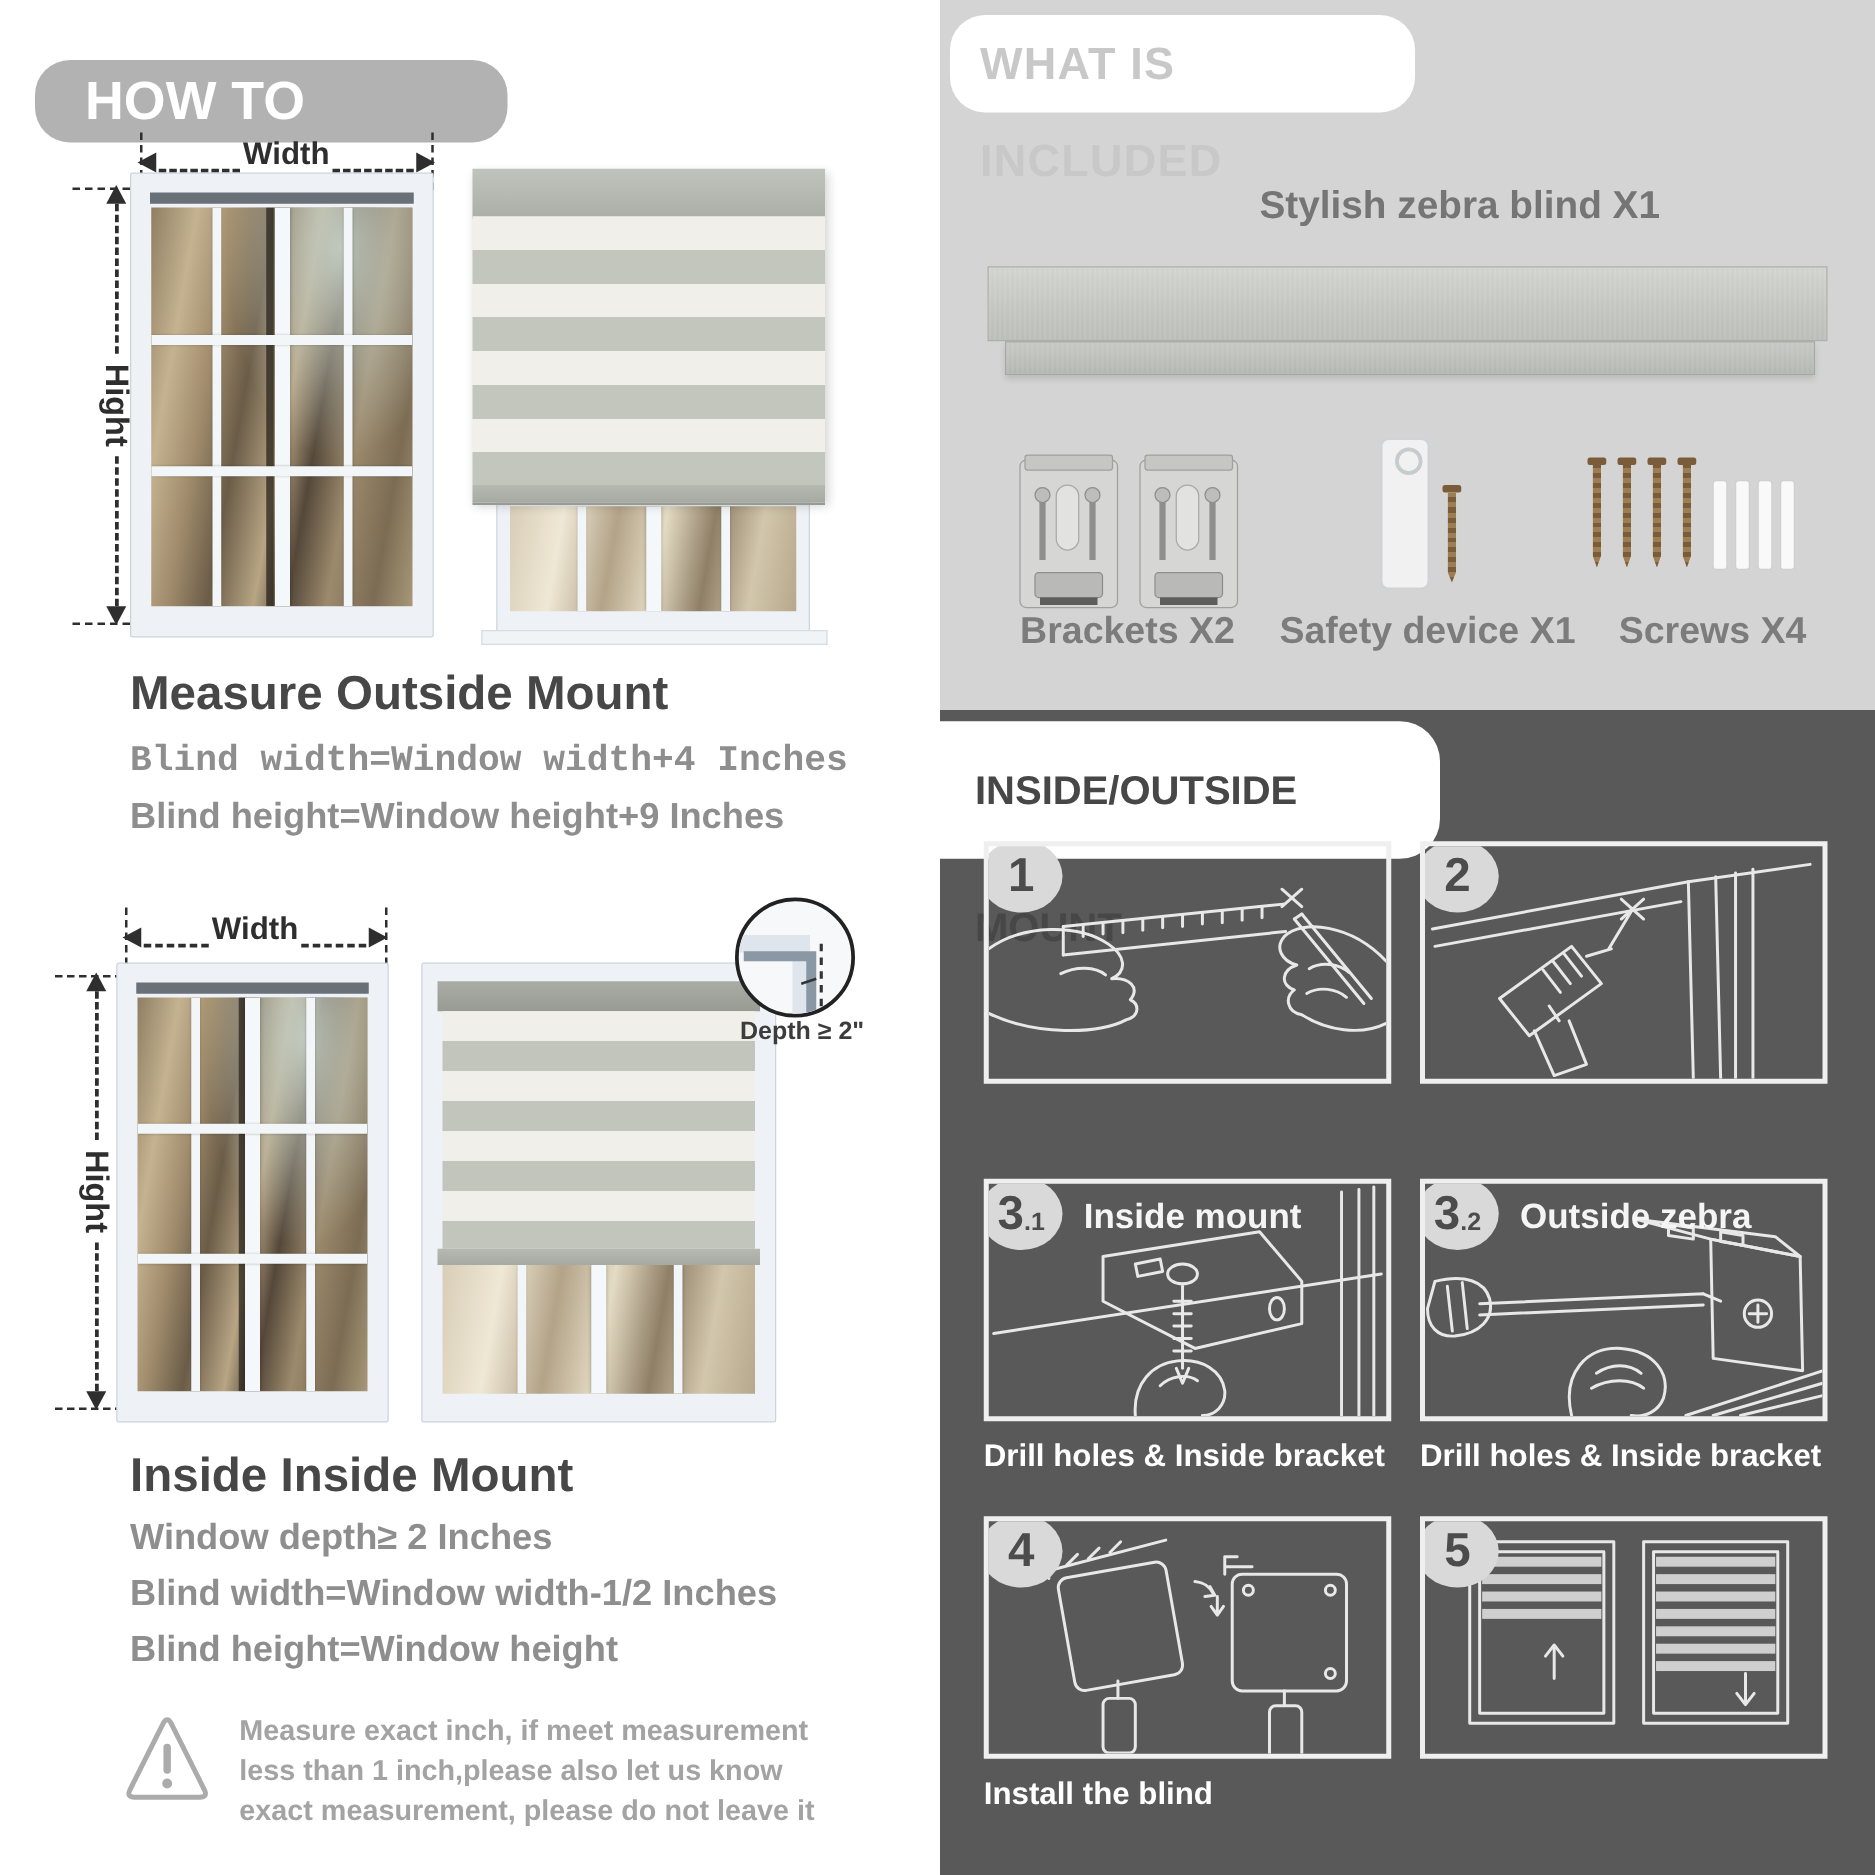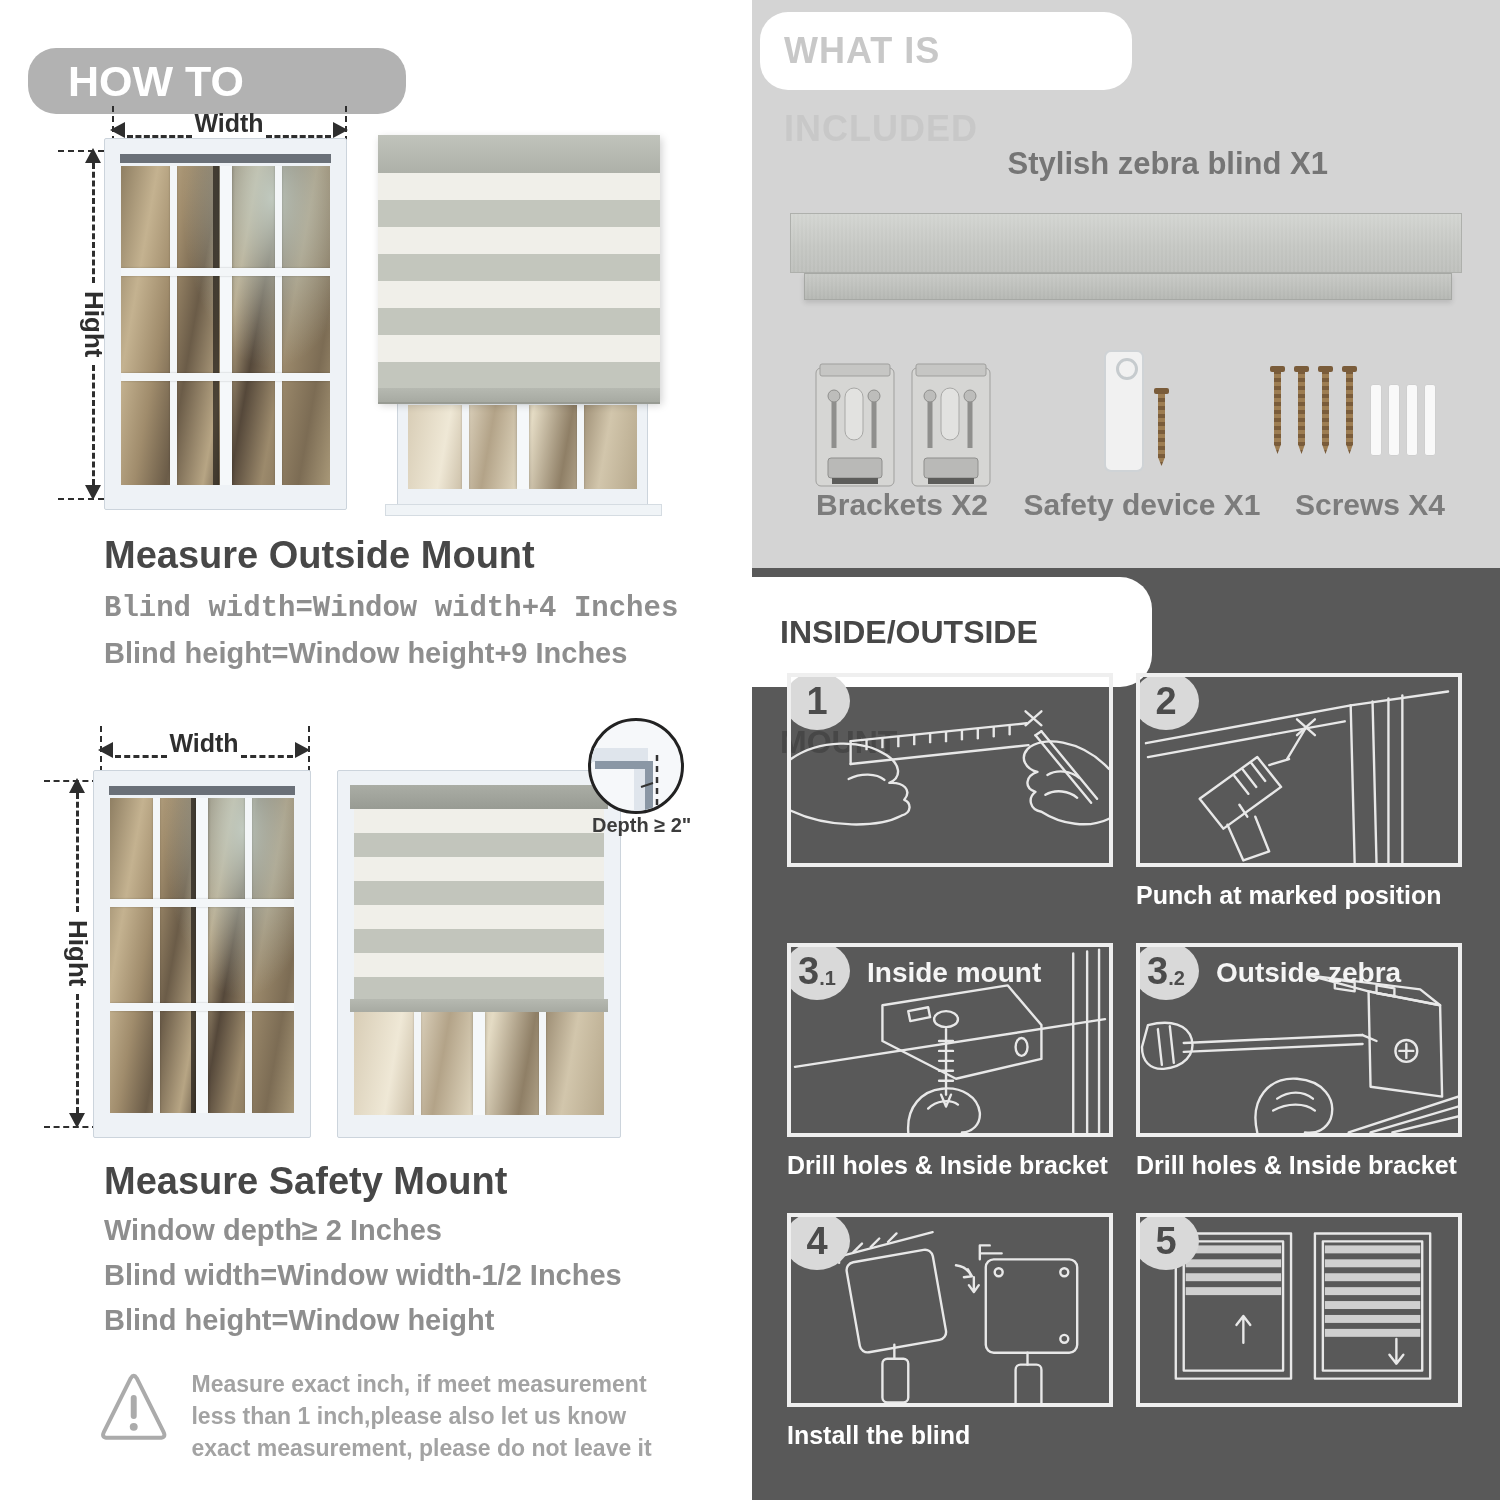"Punch at marked position" div.caption { html: <div>Punch at marked position</div> -> none }
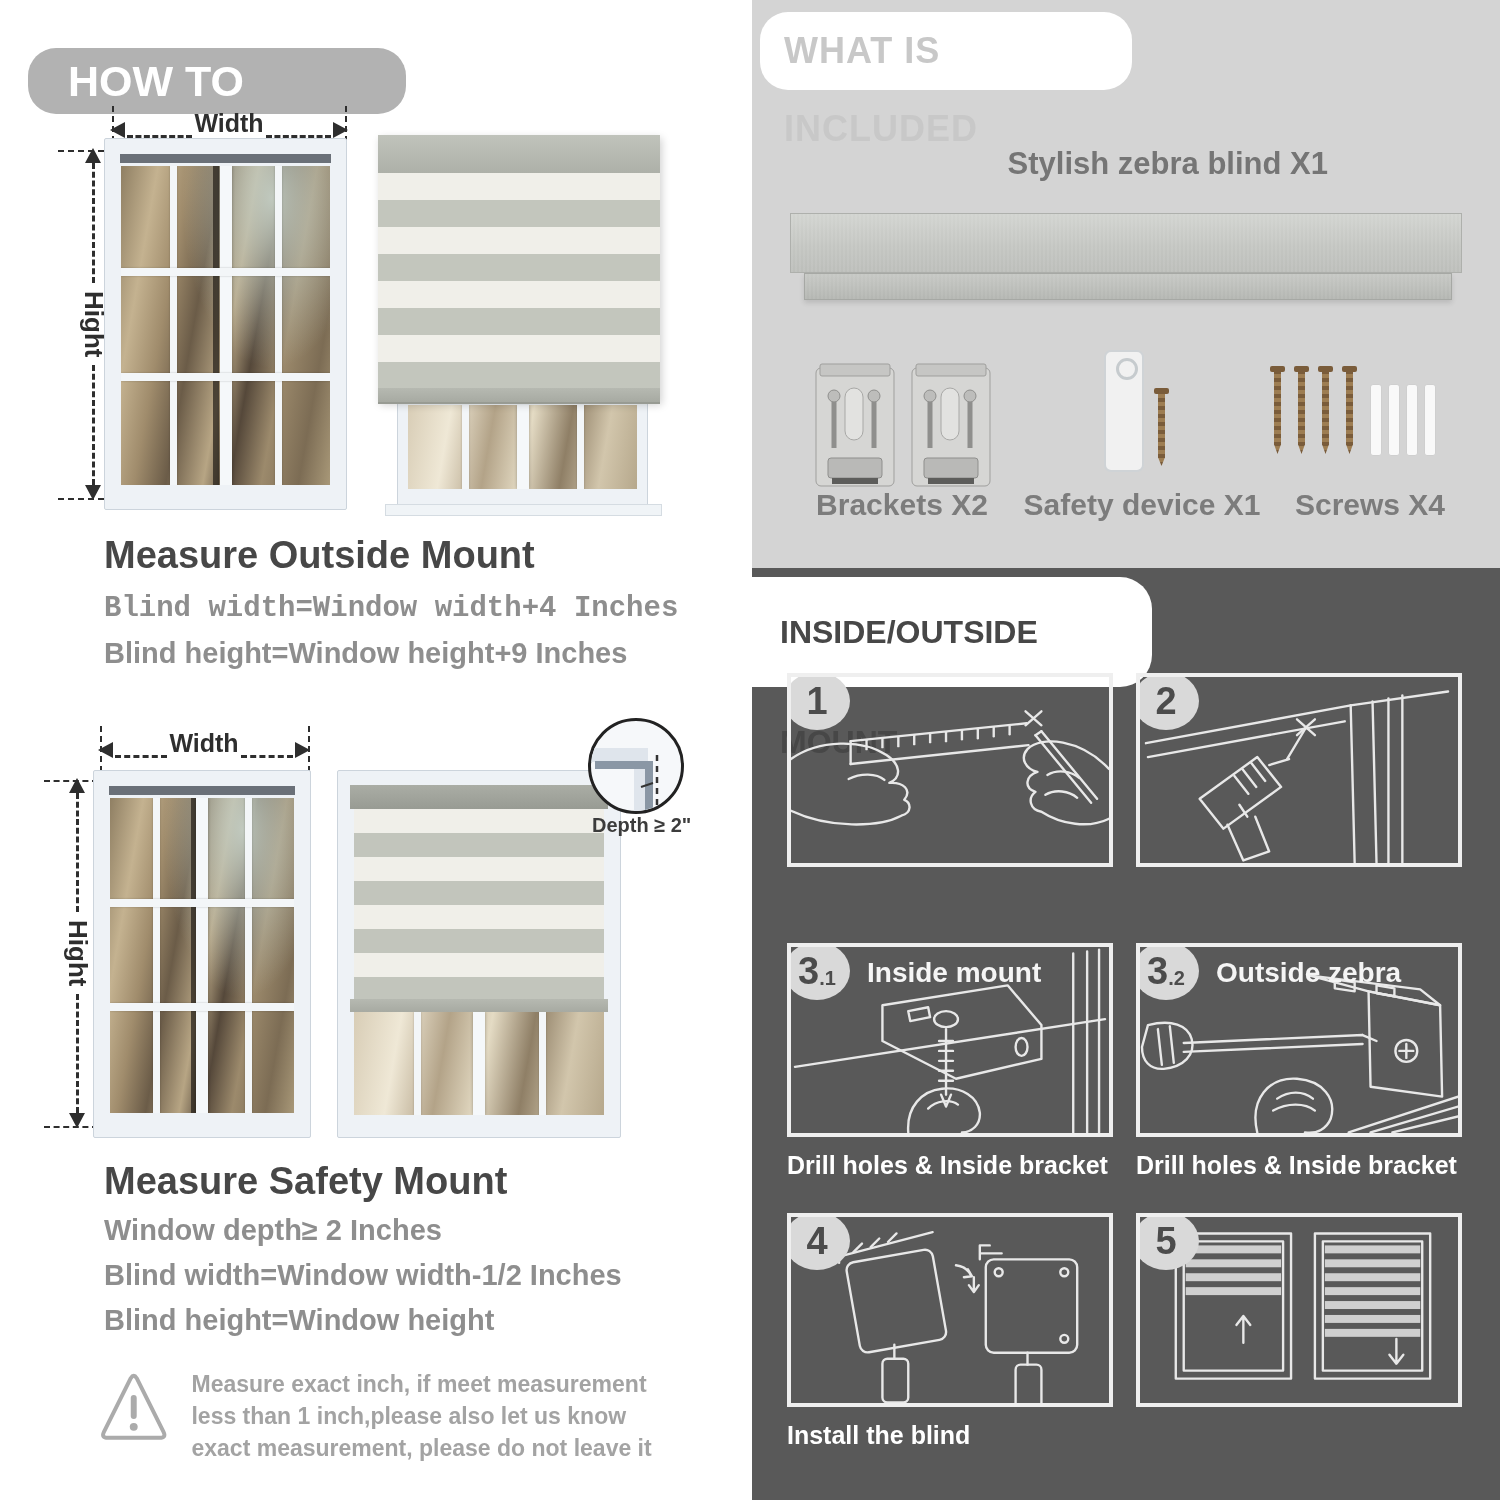"Measure Safety Mount" div.sec-title { text: Measure Safety -> Inside Inside }
